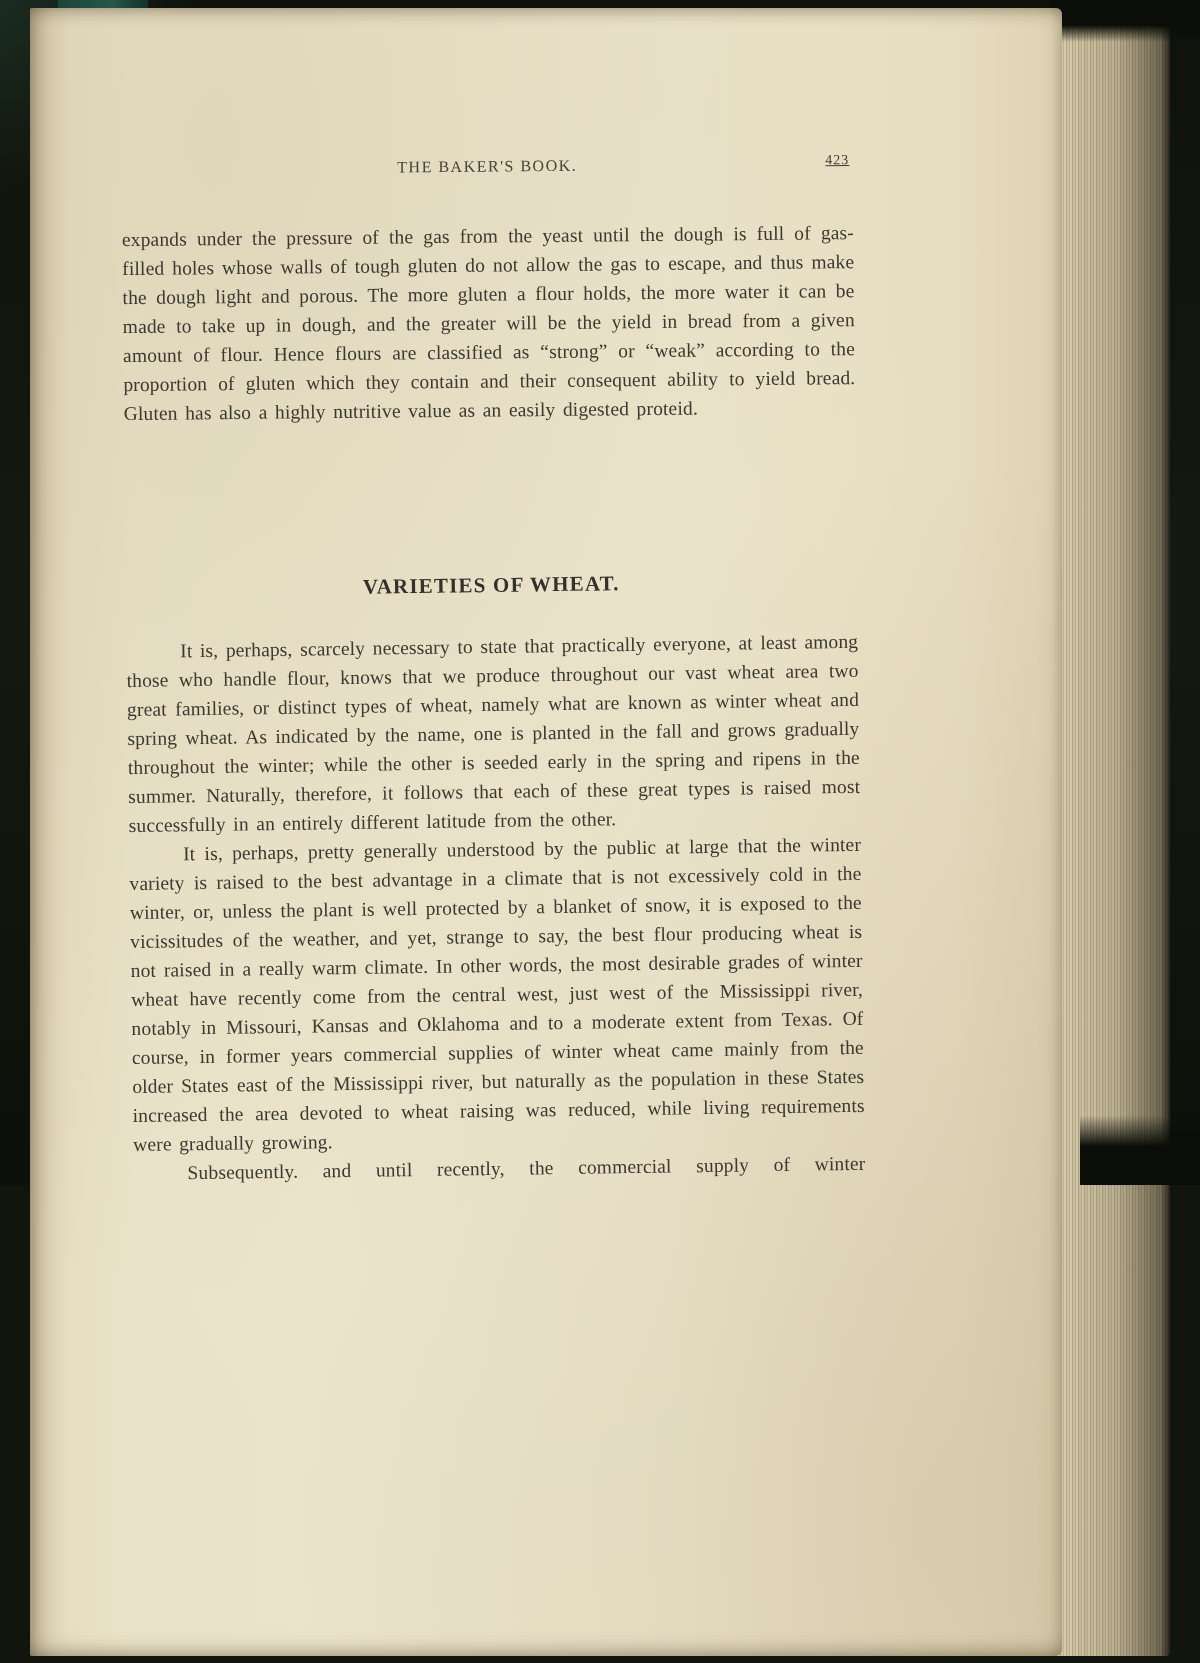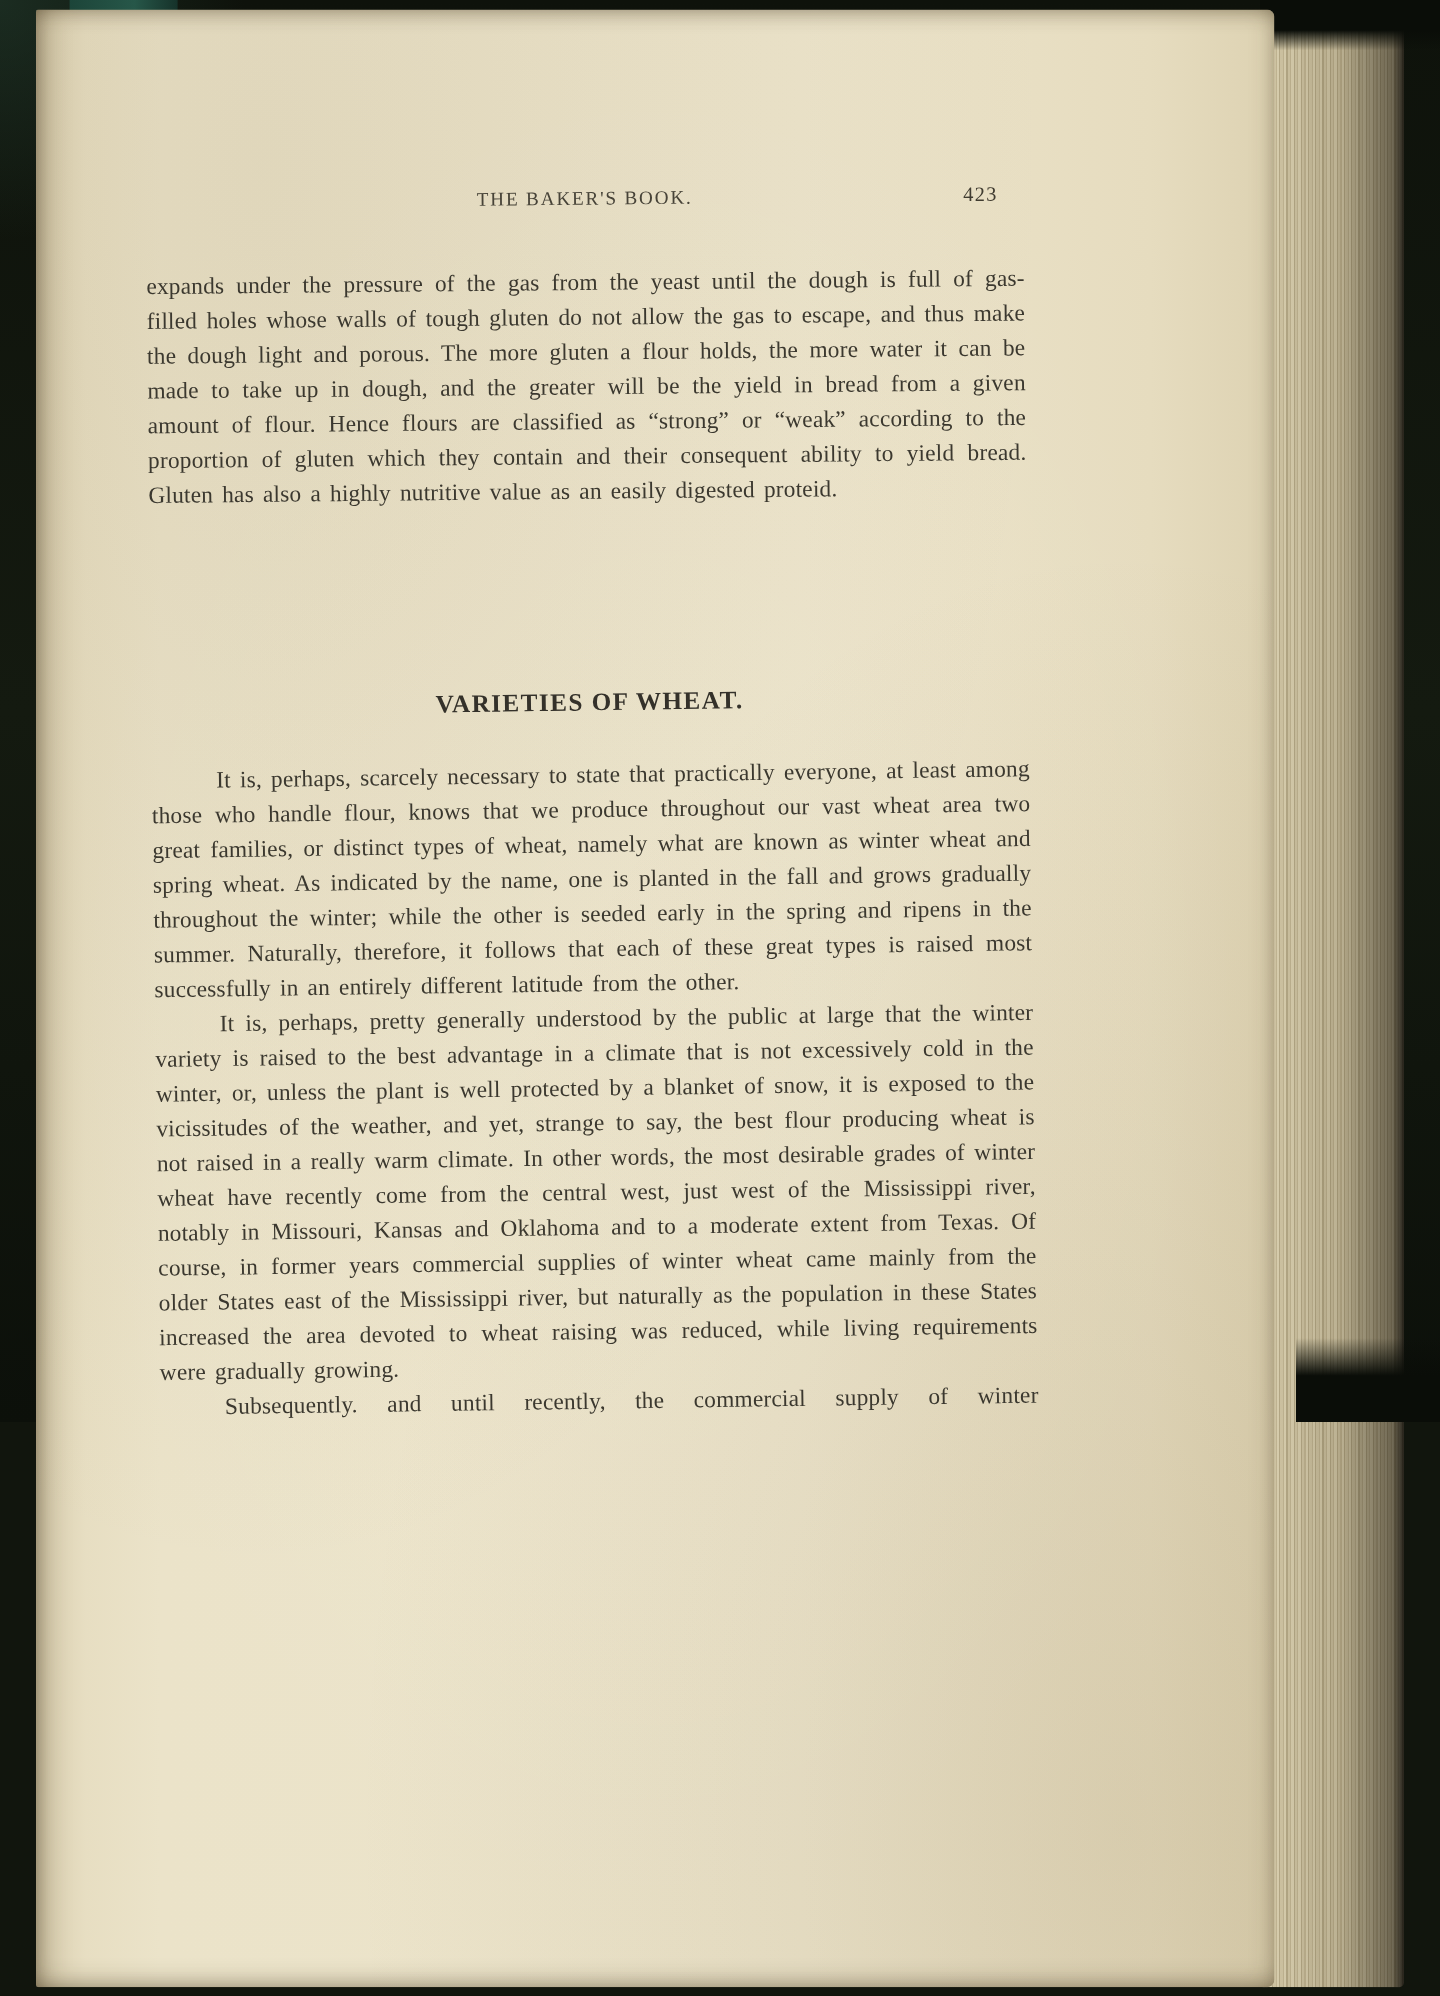"423" .page-num { font-size: 17px -> 14px; right: 22px -> 4px; text-decoration: none -> underline }
